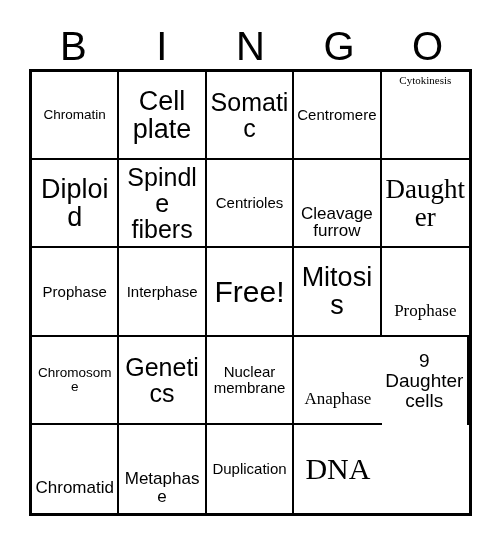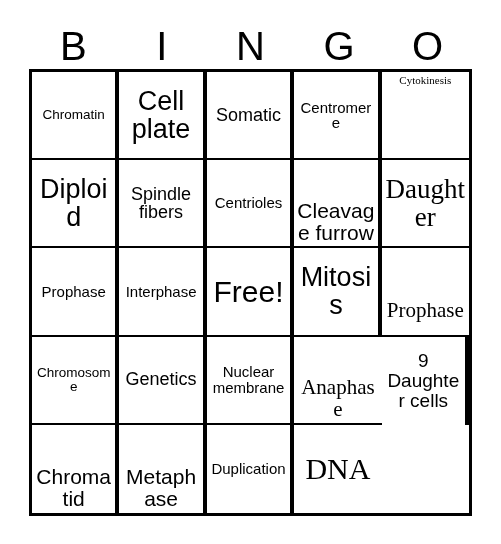"Chromatin" .cell { border-right: 4px solid #000000 -> 2px solid #000000 }
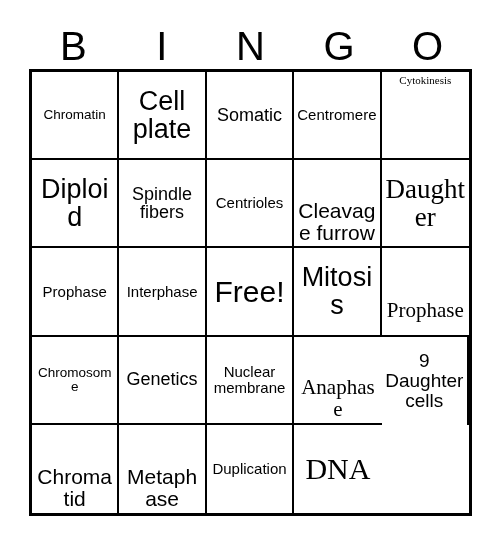"Somatic" .fs-xl { font-size: 18px -> 25px }
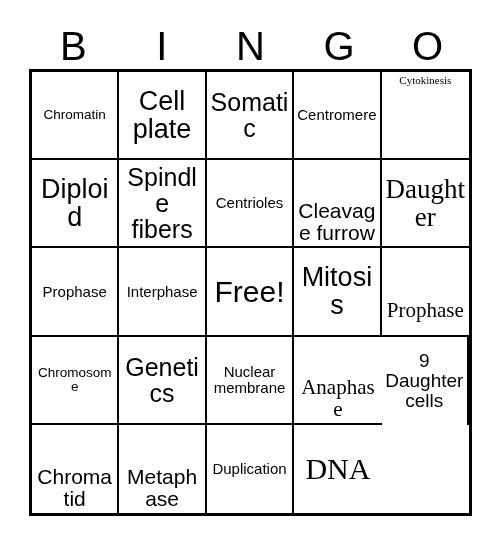"Cleavage furrow" .fs-ml { font-size: 21px -> 17px }
